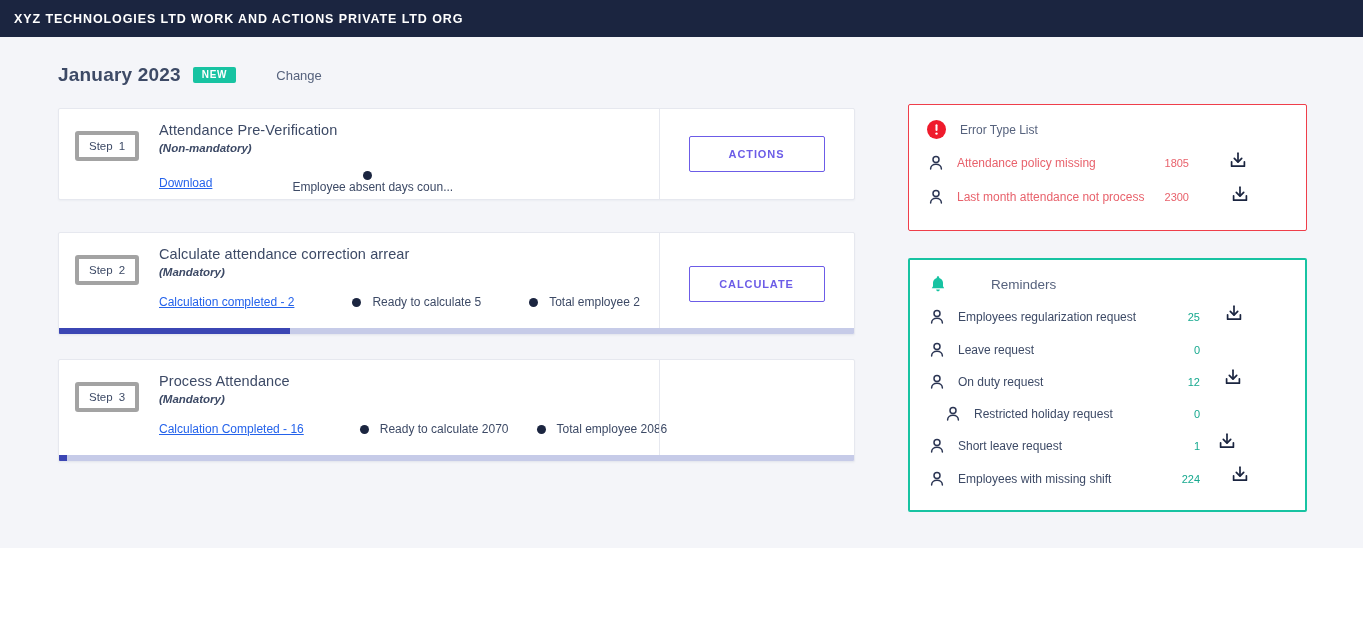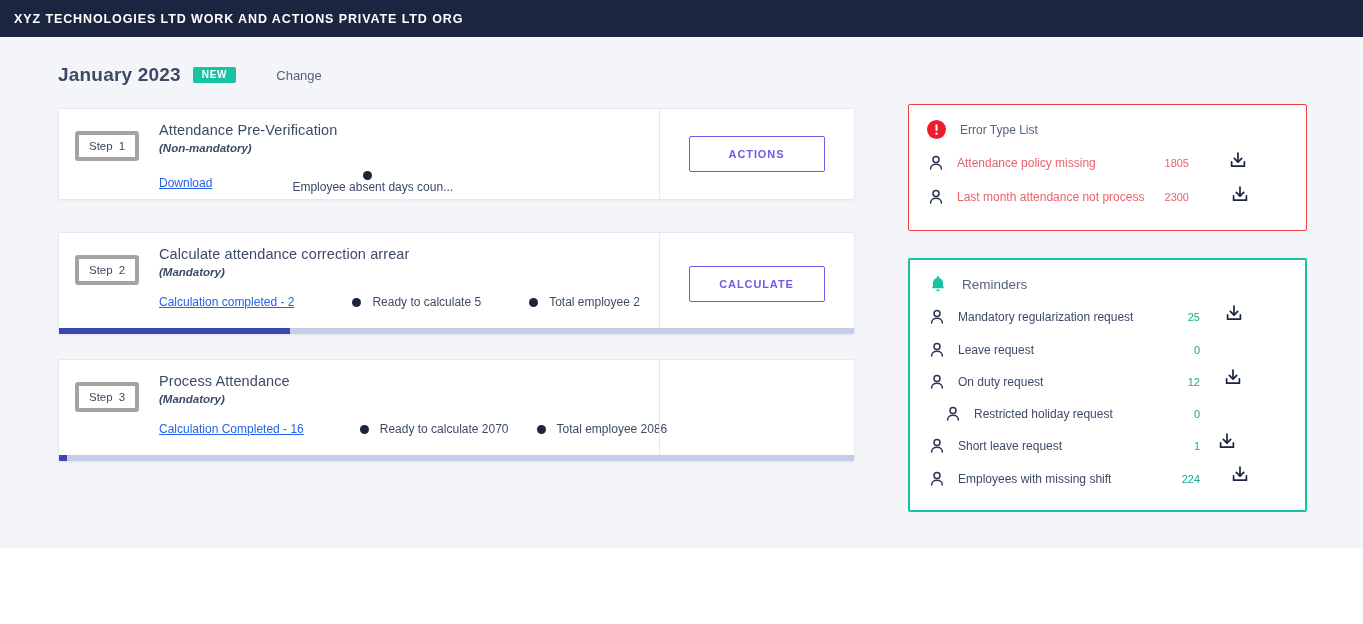"Reminders" .panel-head-text.remind { margin-left: none -> 29px }
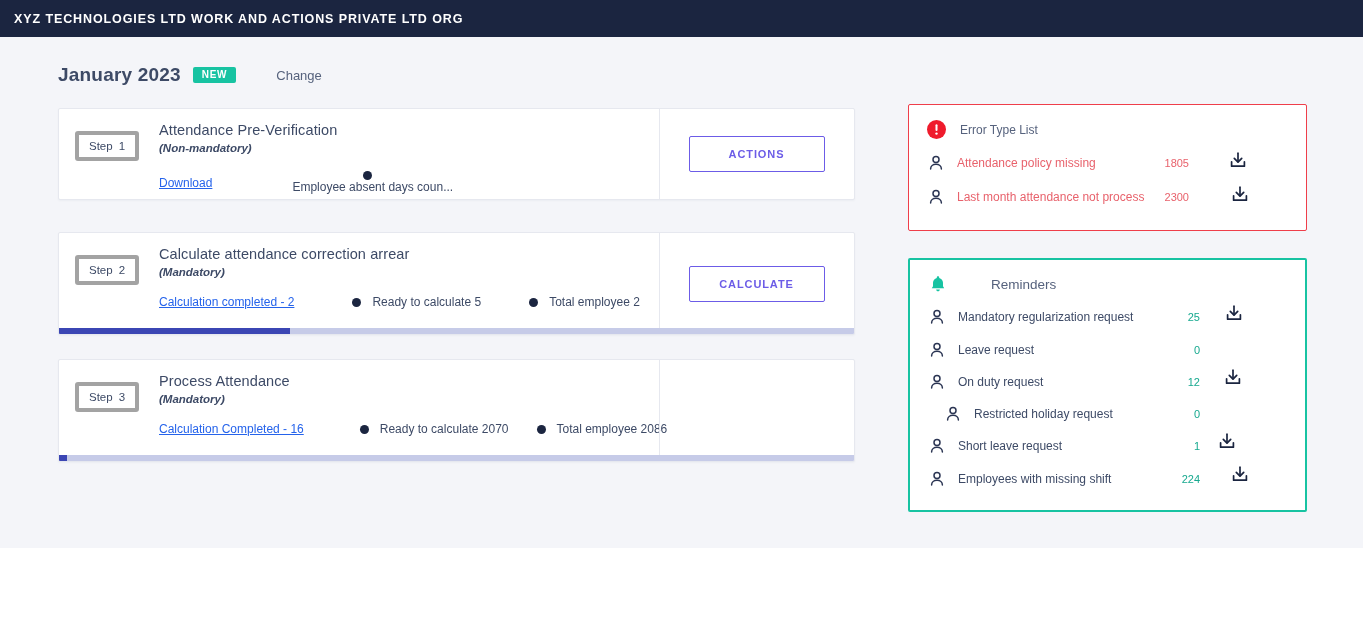"Mandatory regularization request" div.prow-label { text: Mandatory -> Employees }
